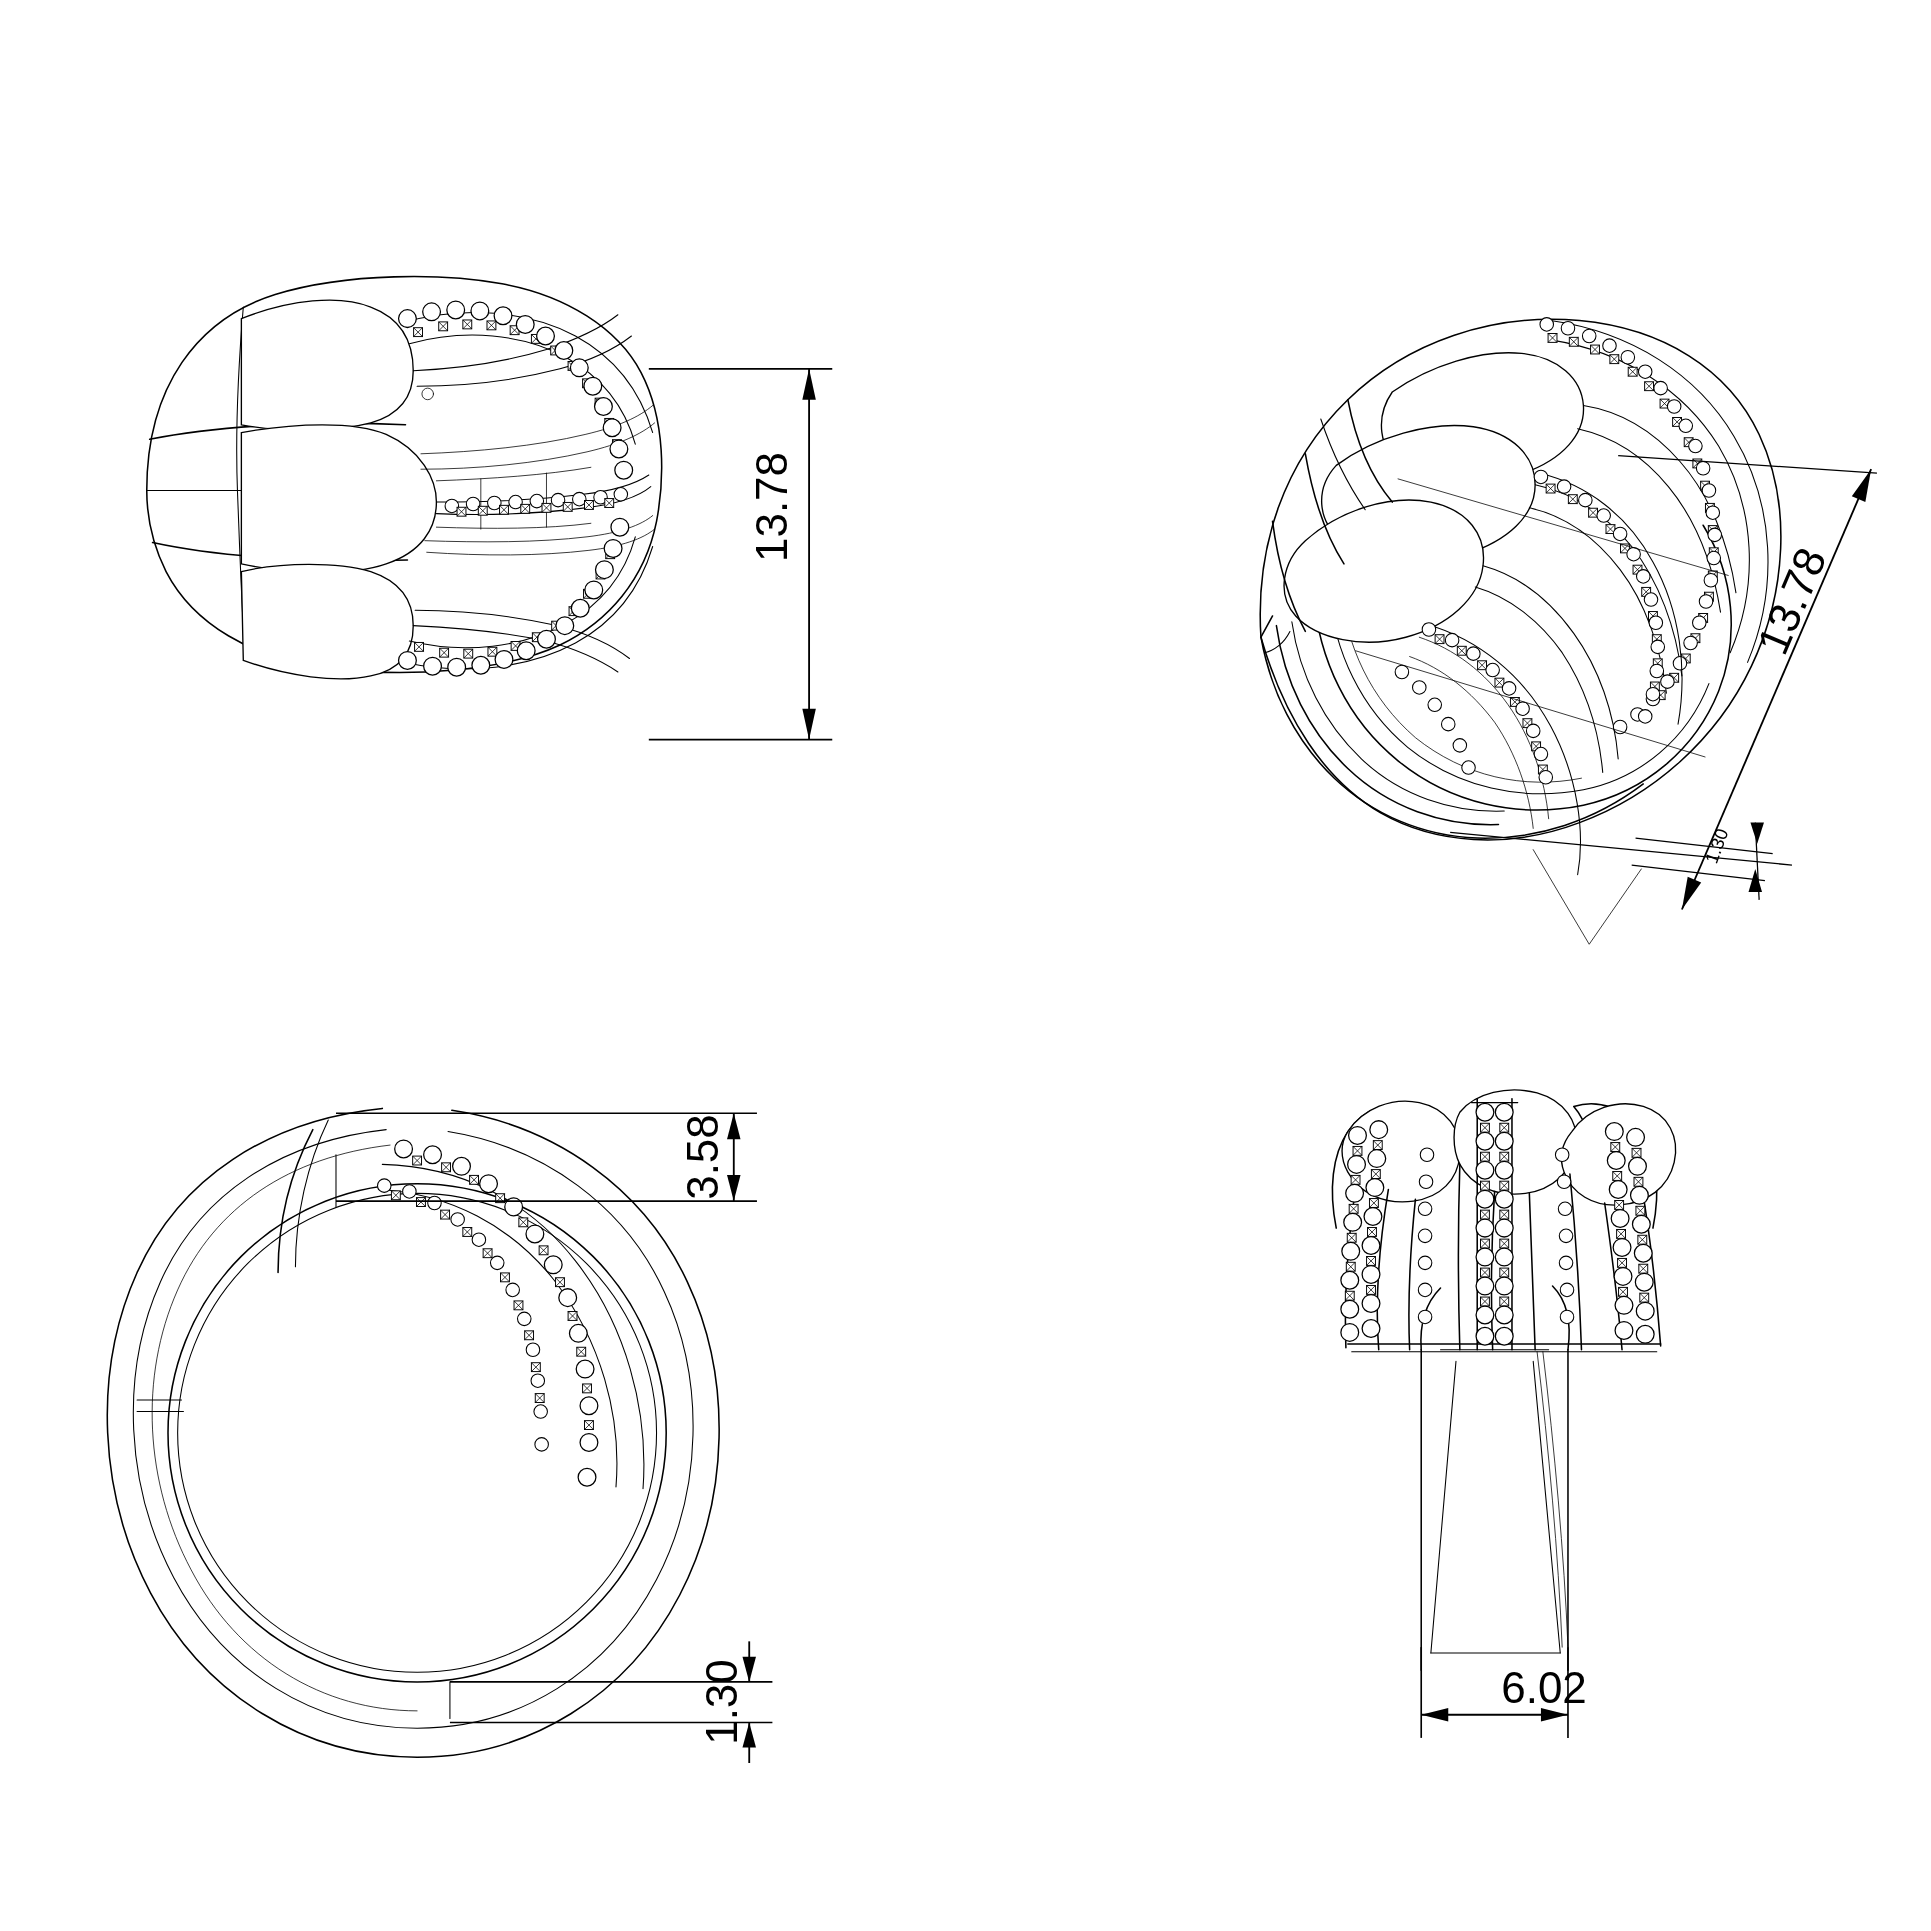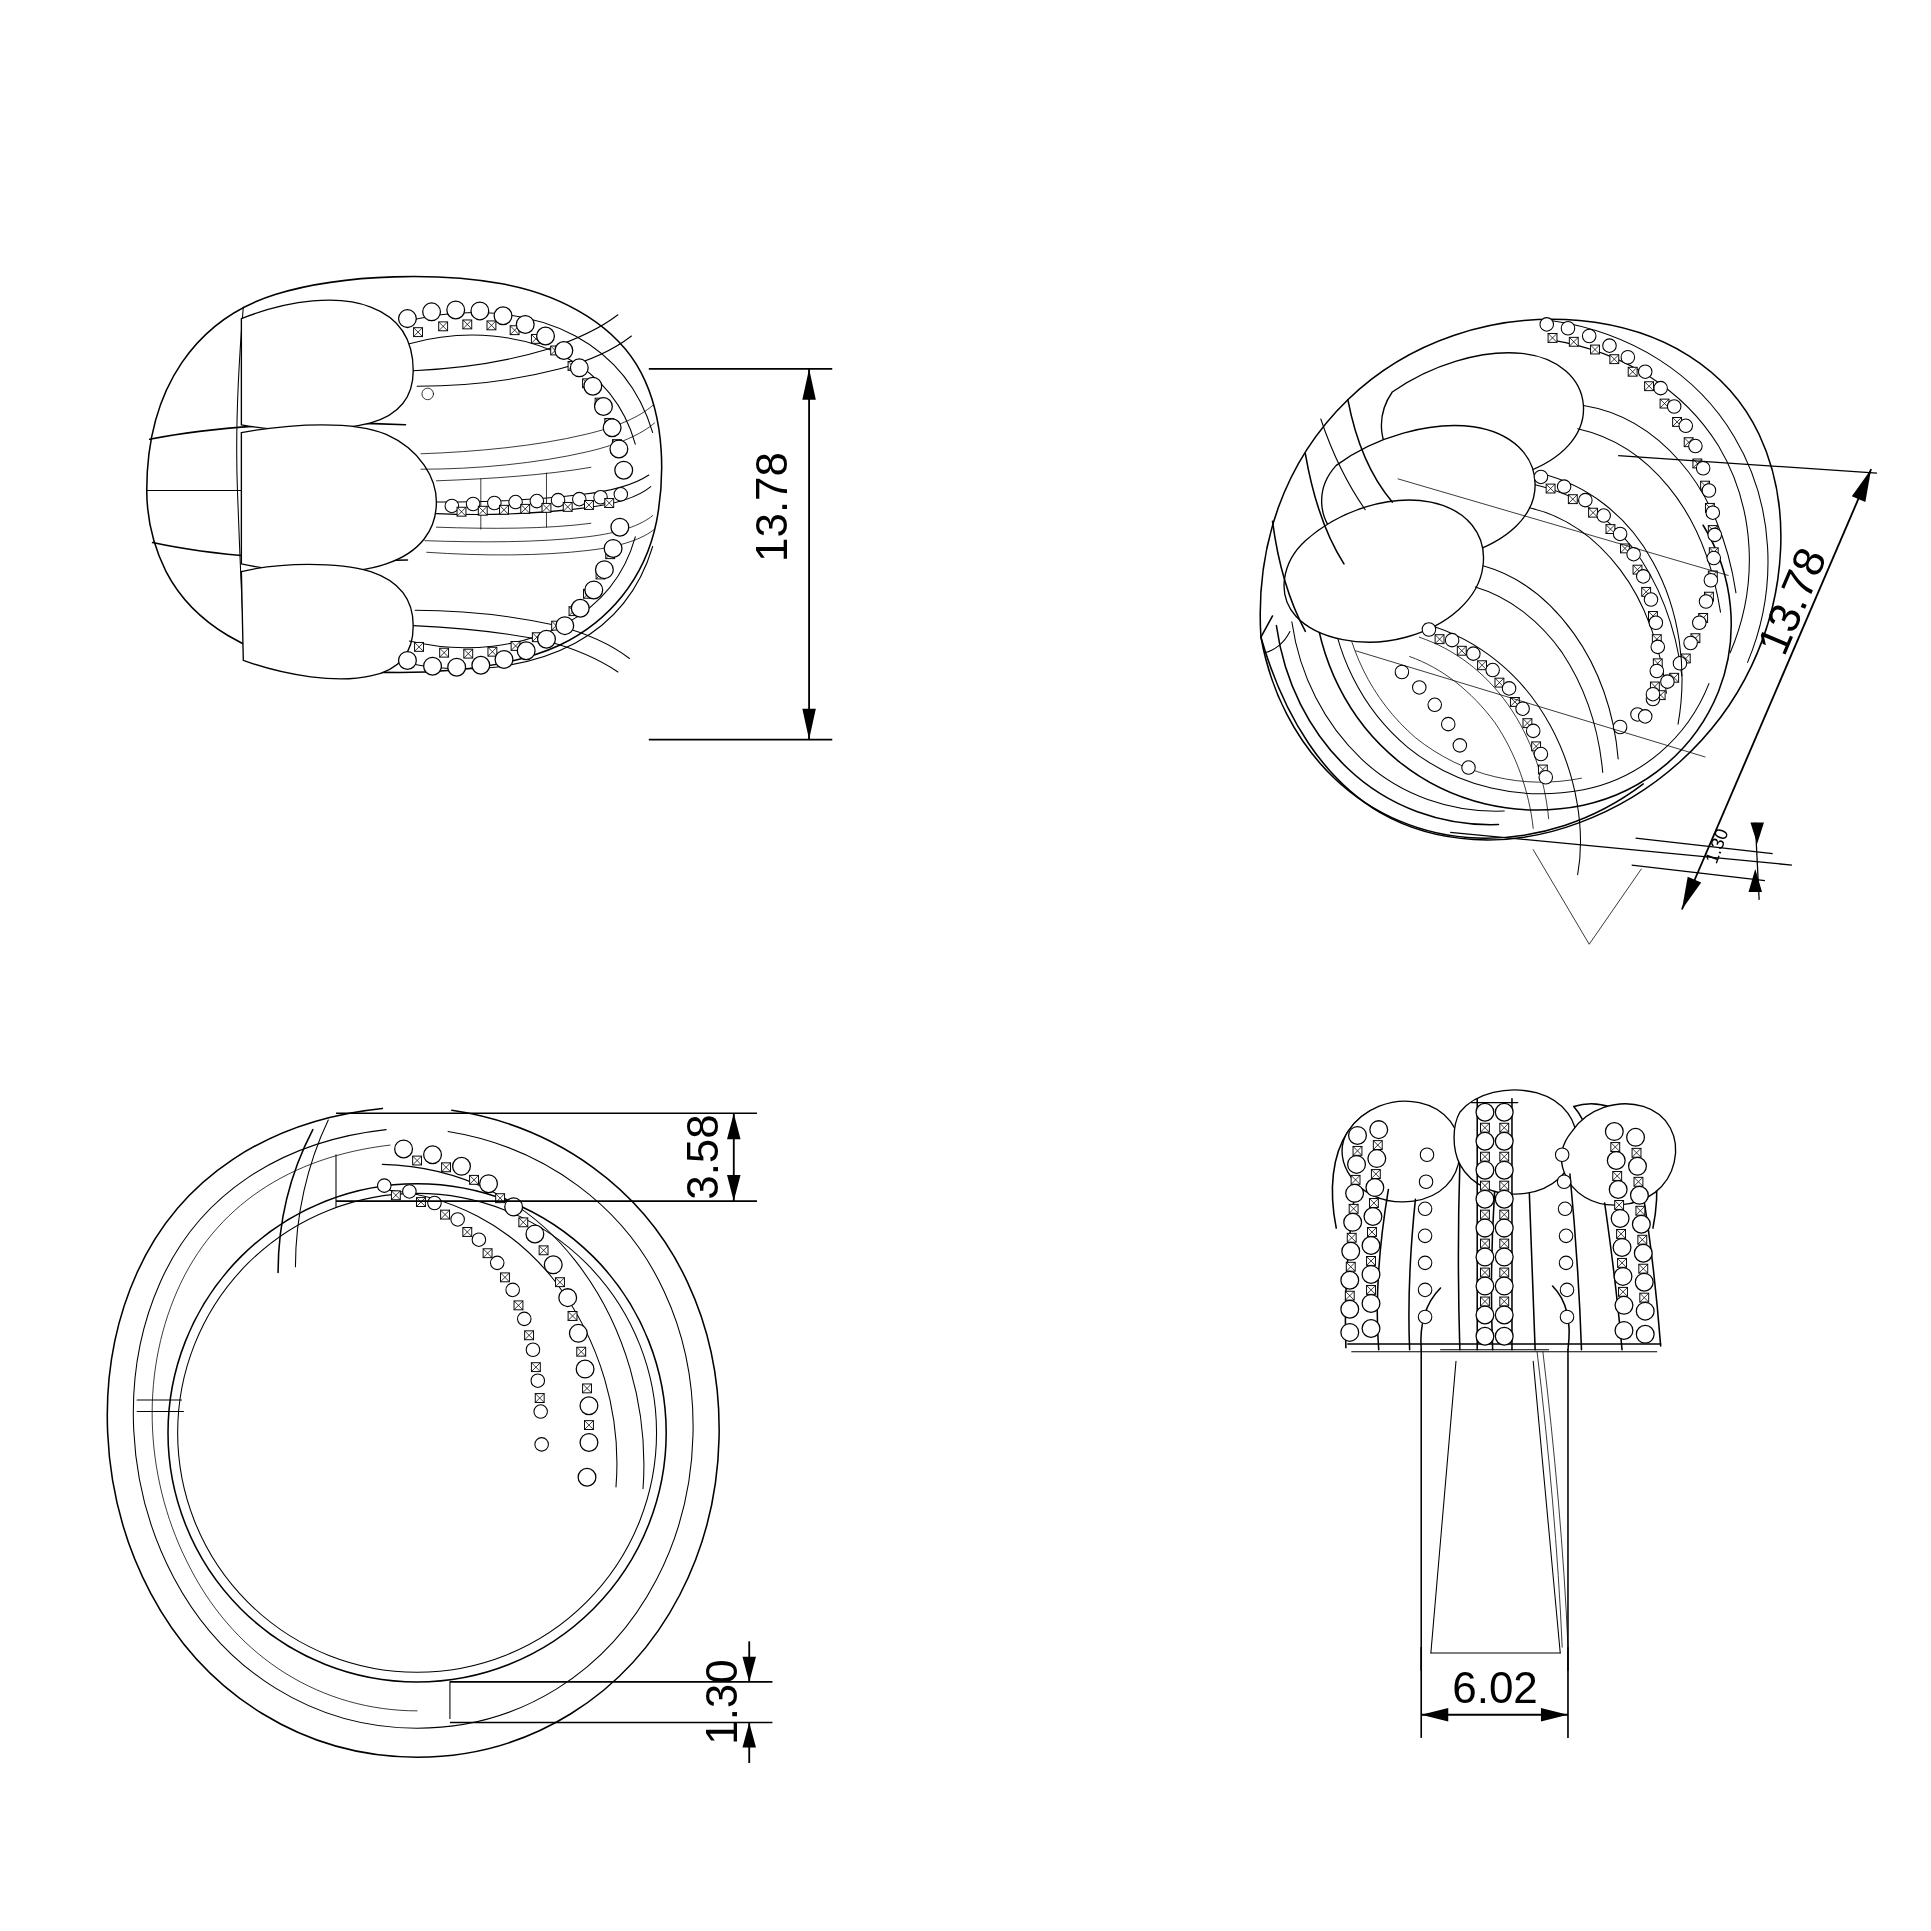"6.02" div.dimtext { left: 1495px -> 1544px }
